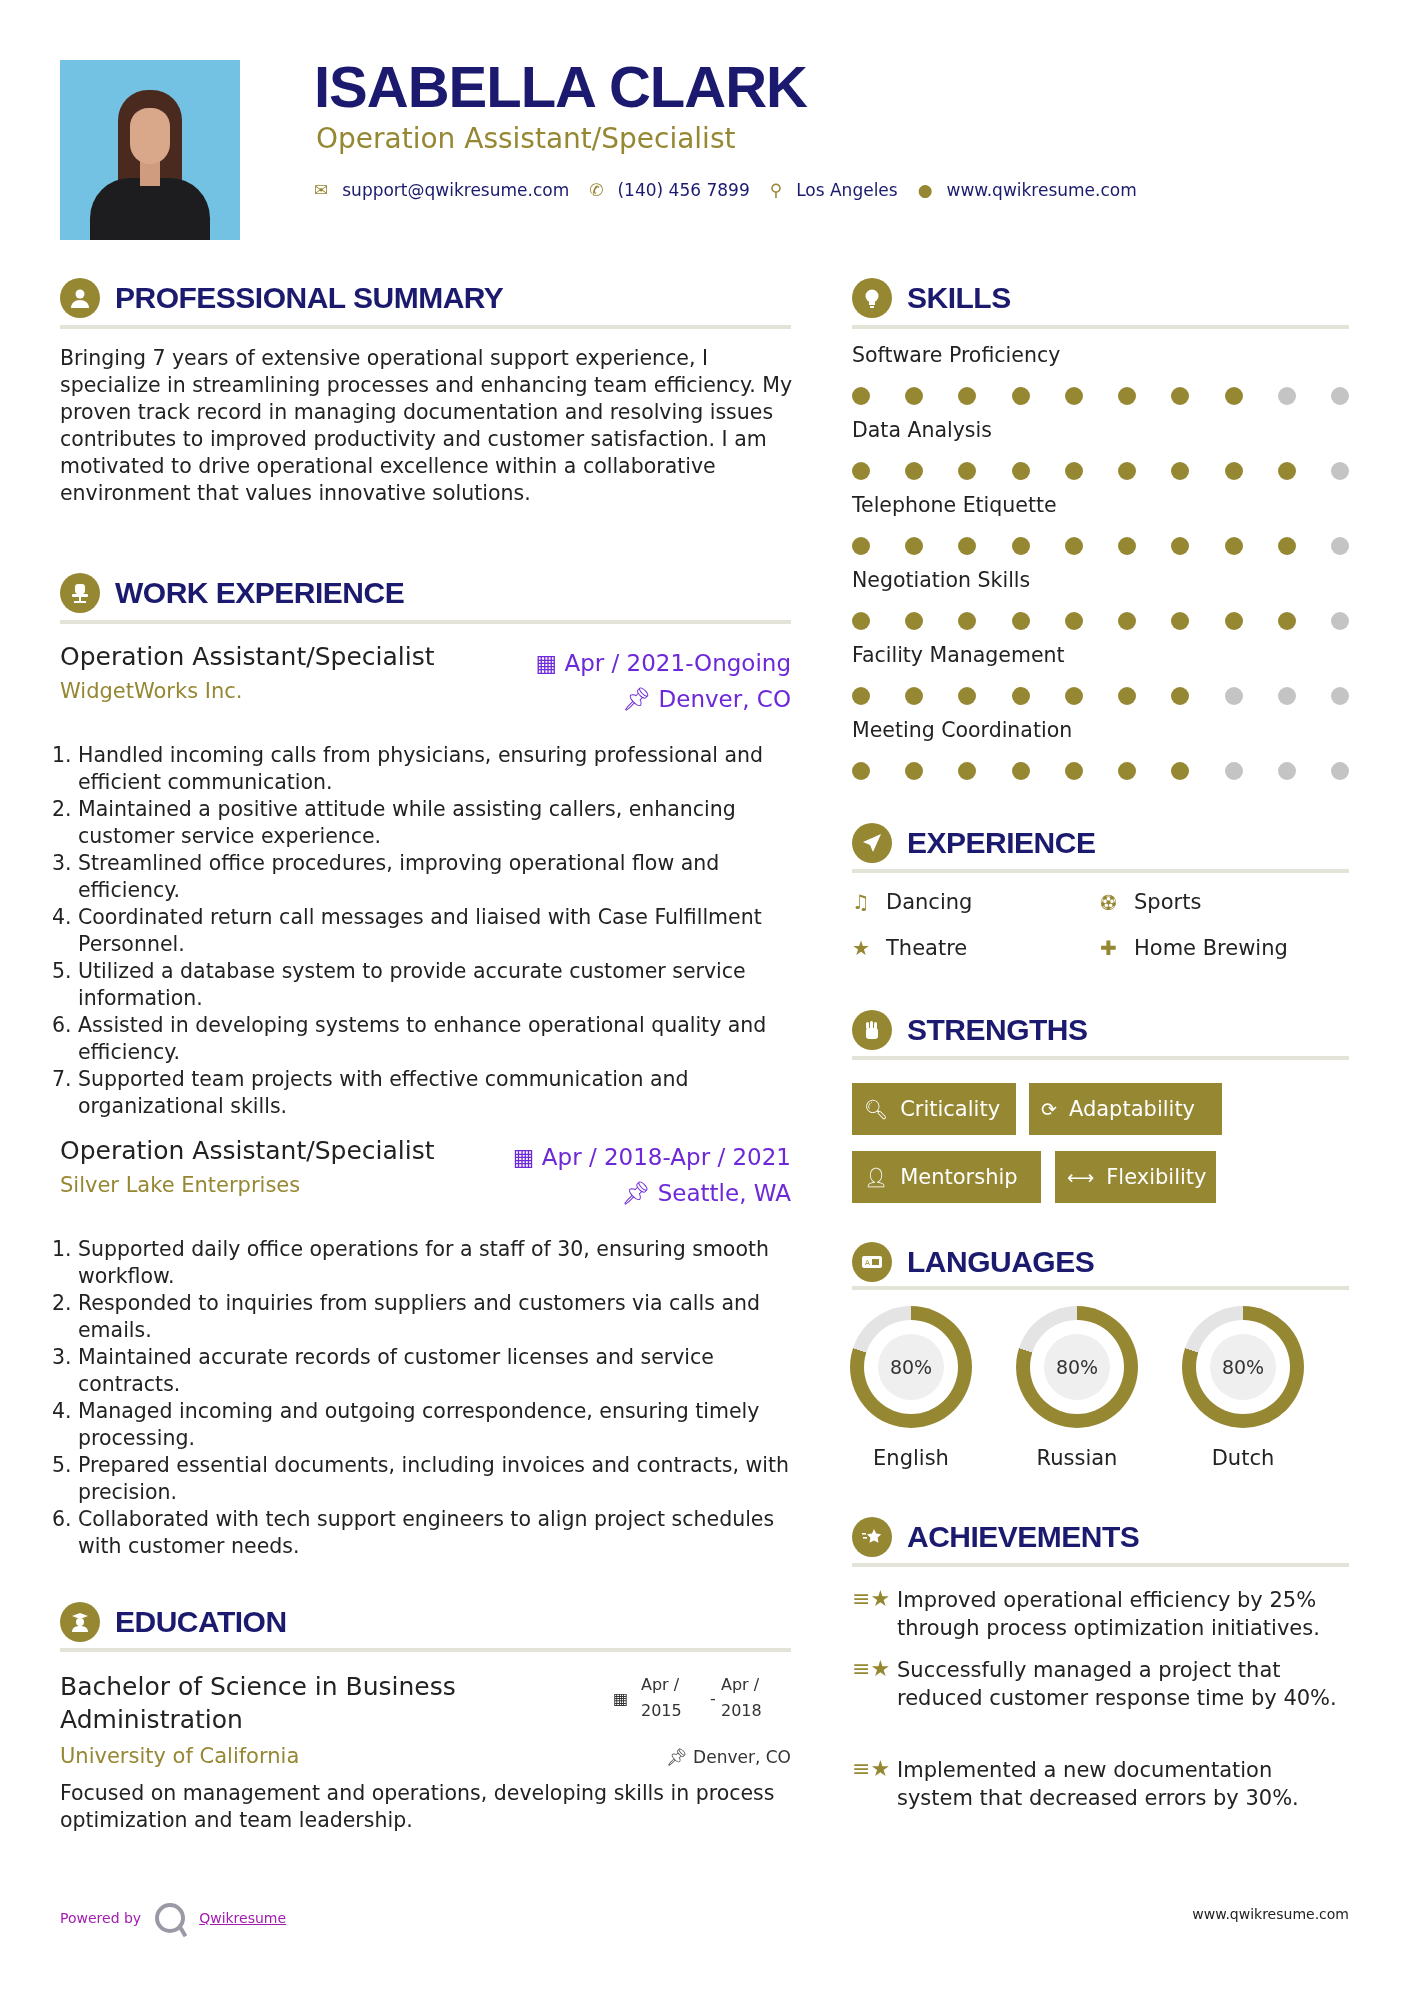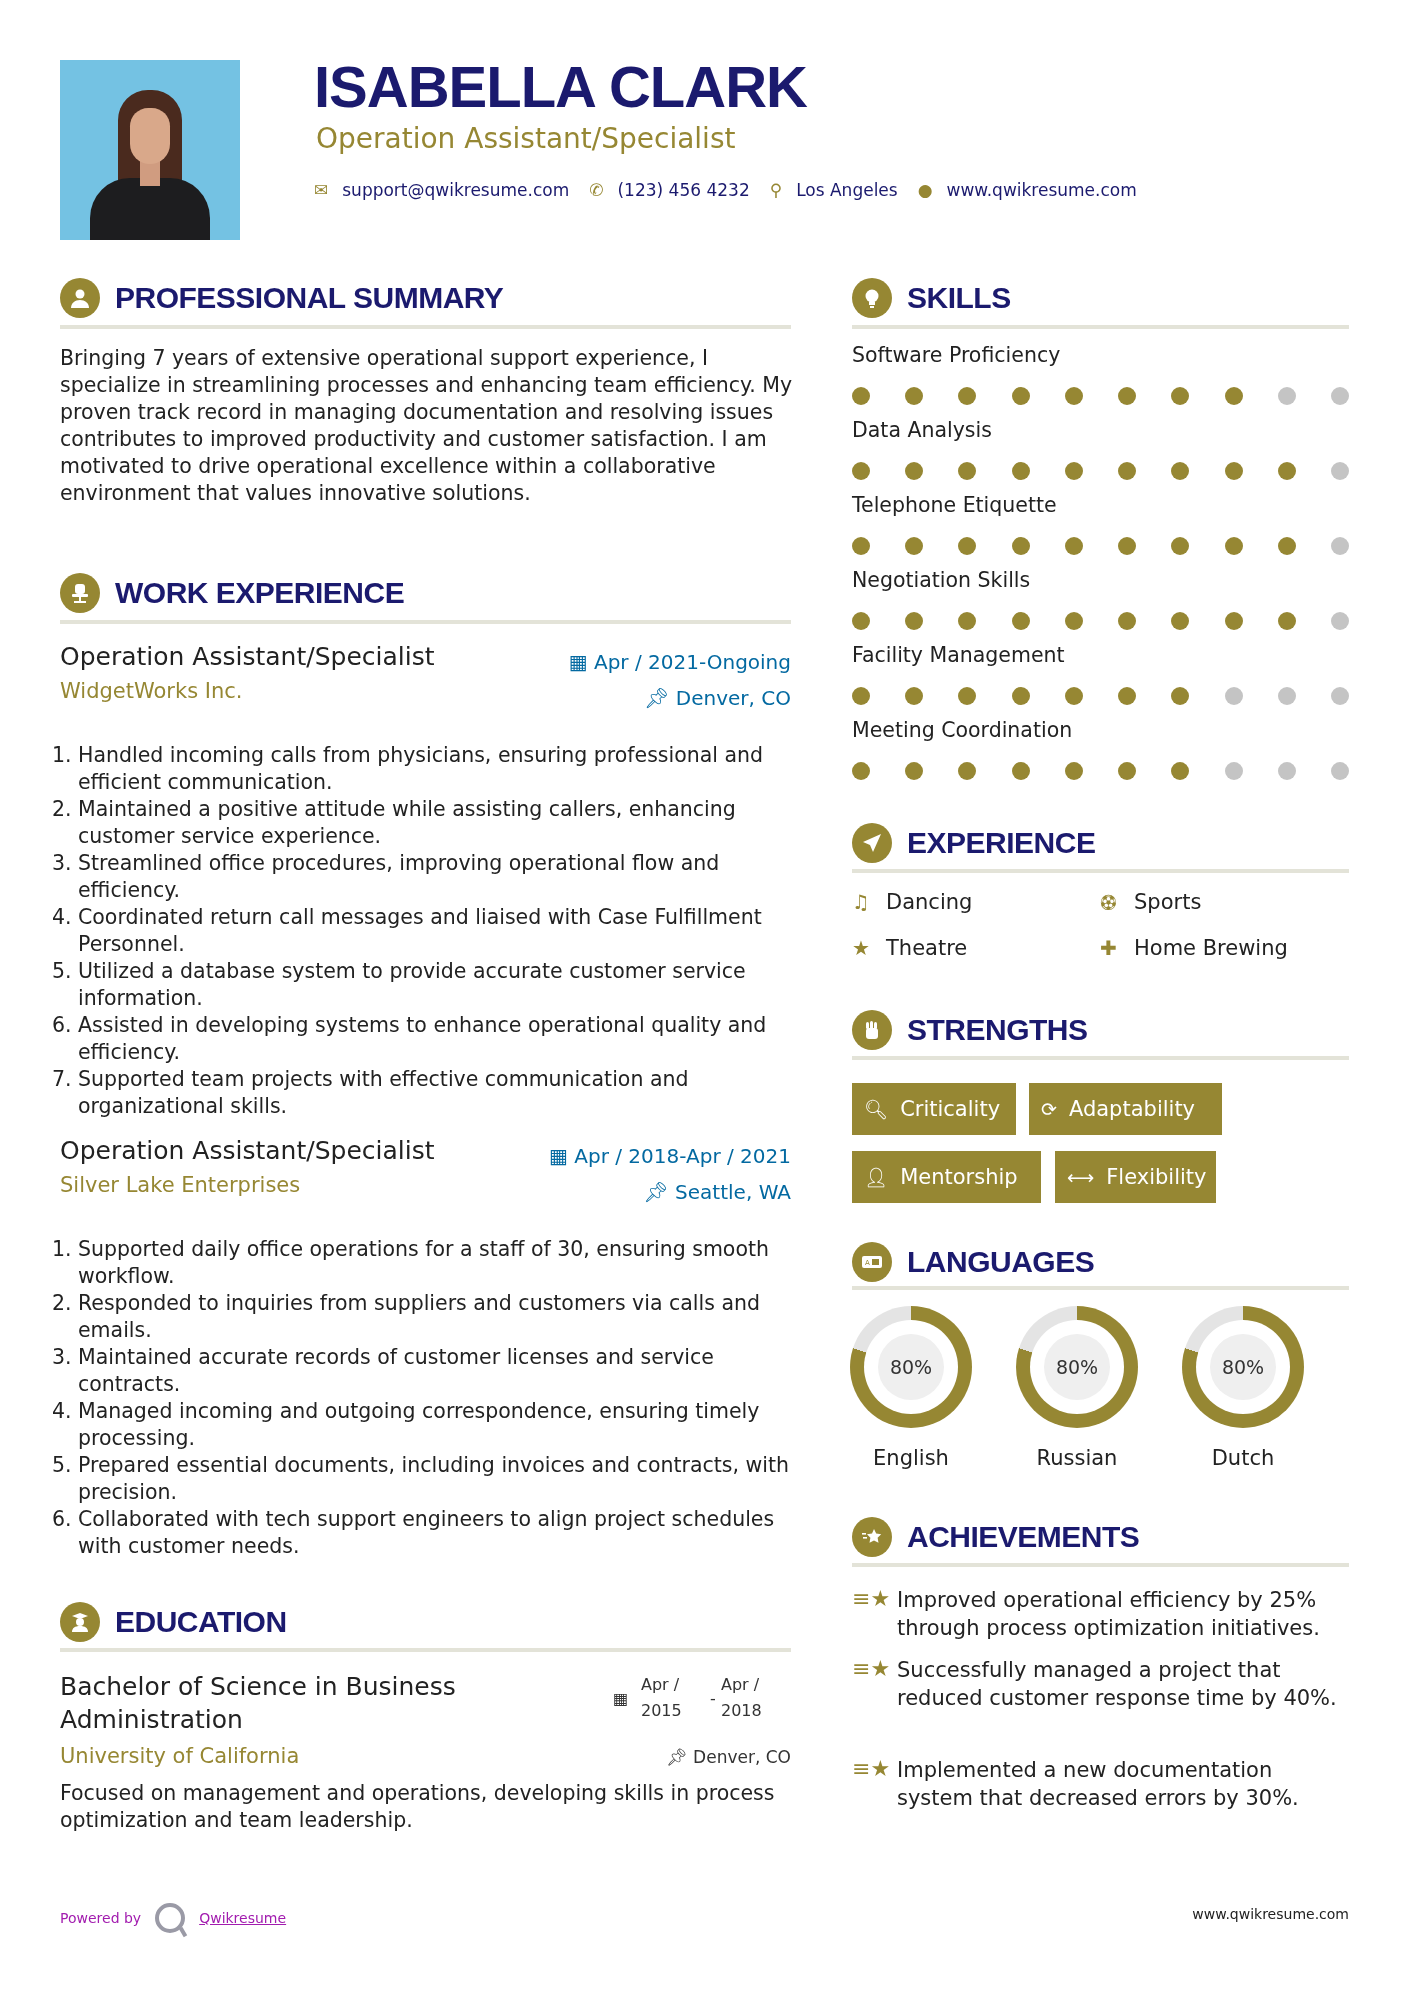"(123) 456 4232" span.ct { text: 123) 456 4232 -> 140) 456 7899 }
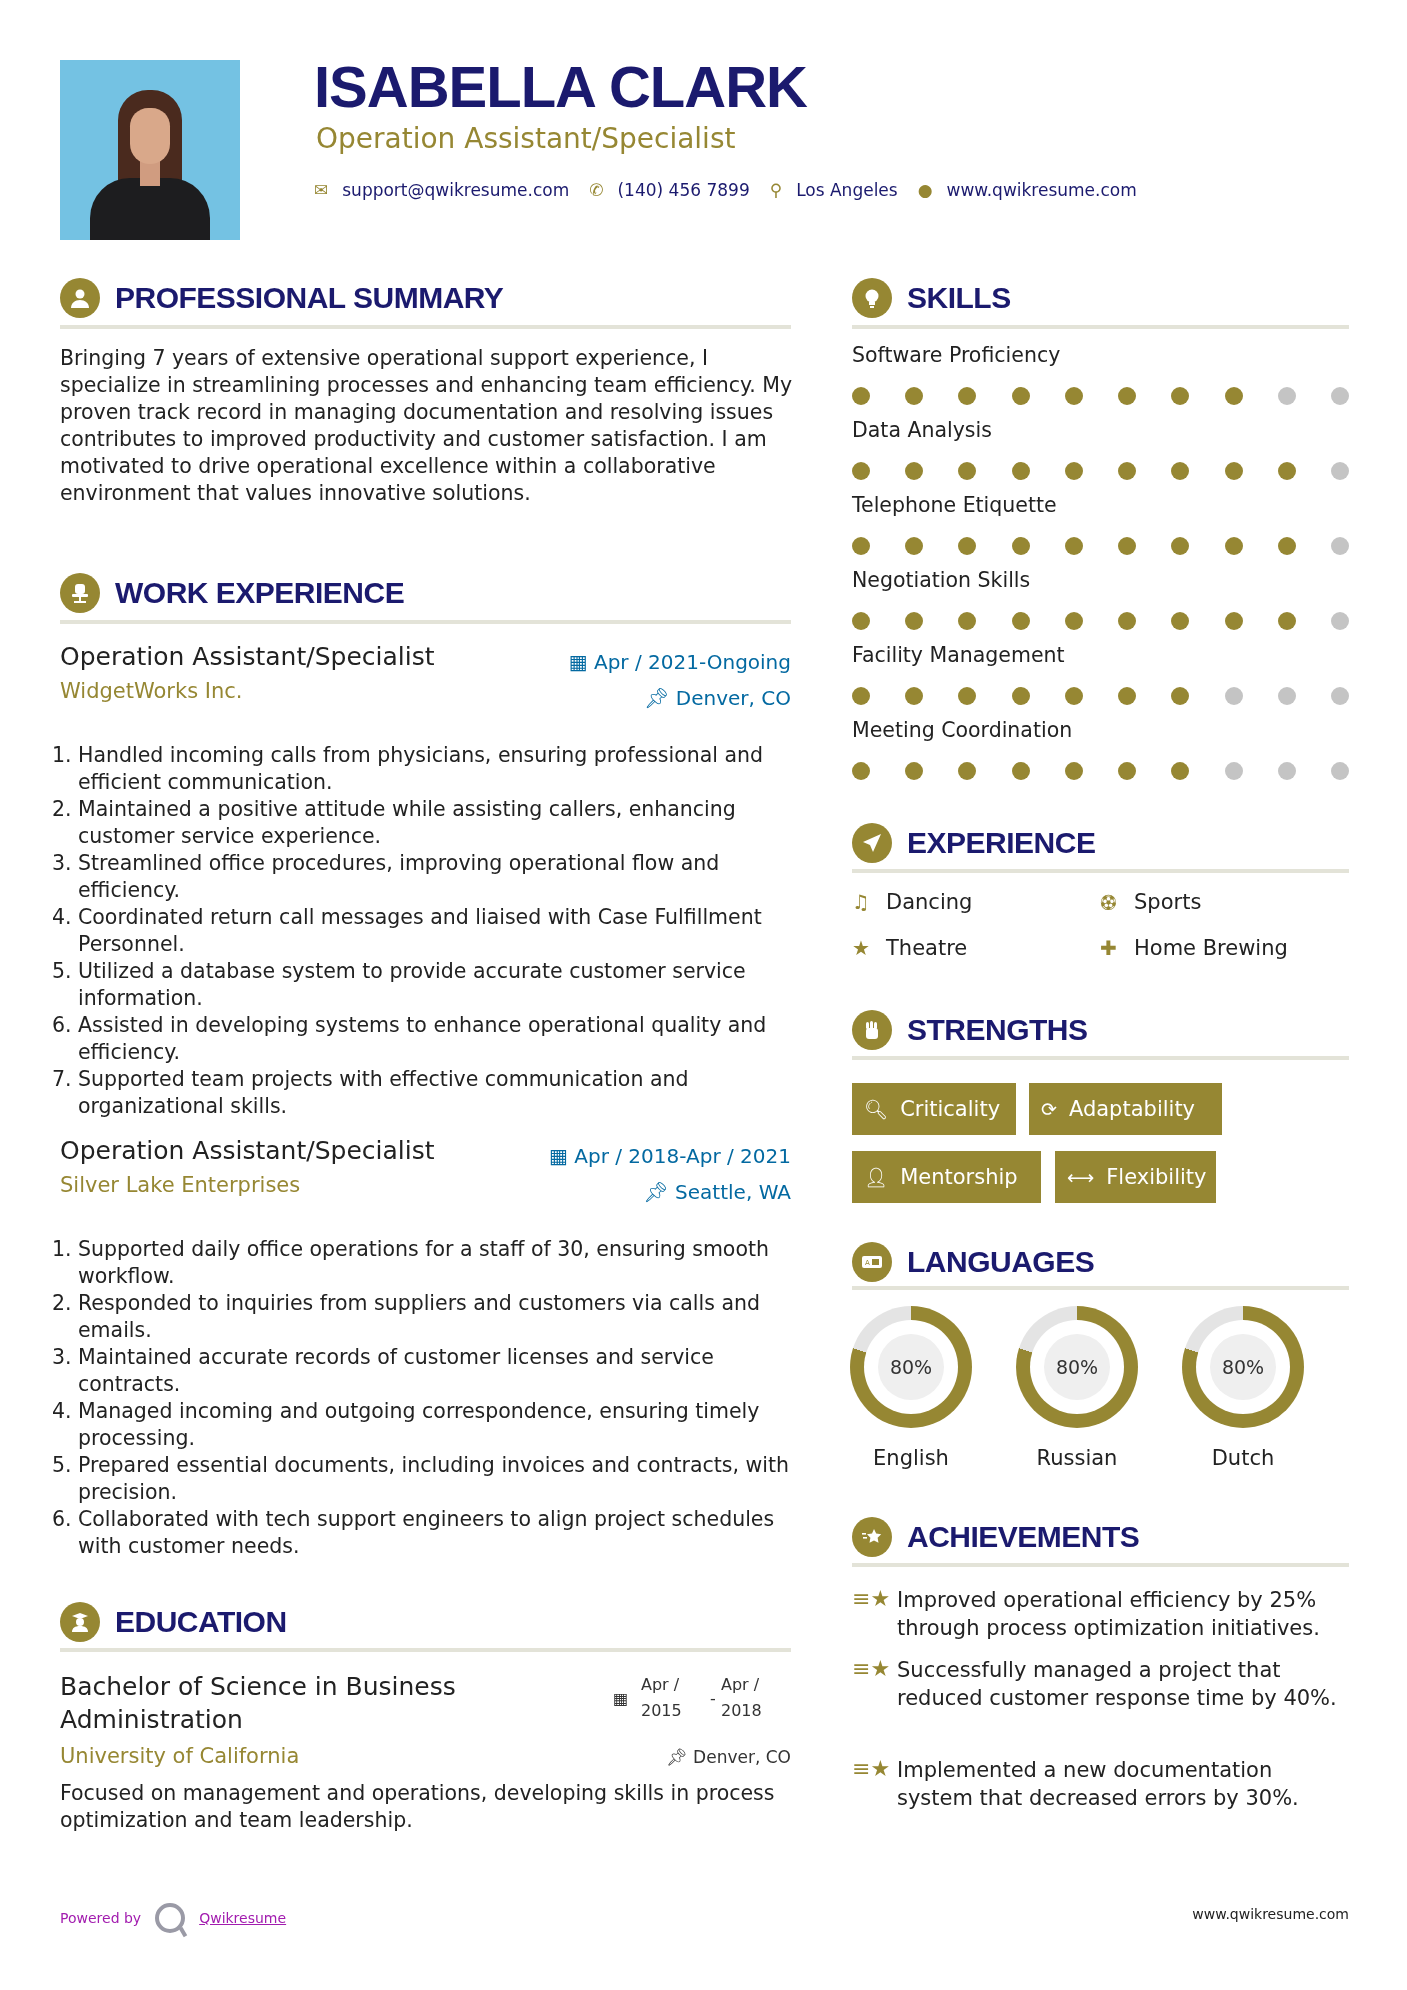"▦ Apr / 2021-Ongoing" .job-date, .job-loc { color: #0369a1 -> #6d28d9; font-size: 20px -> 23px }
